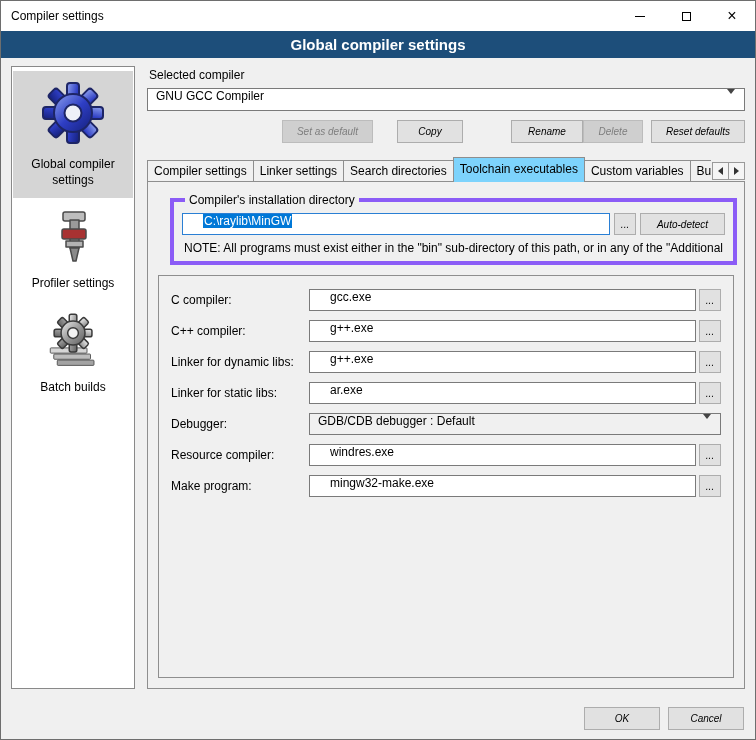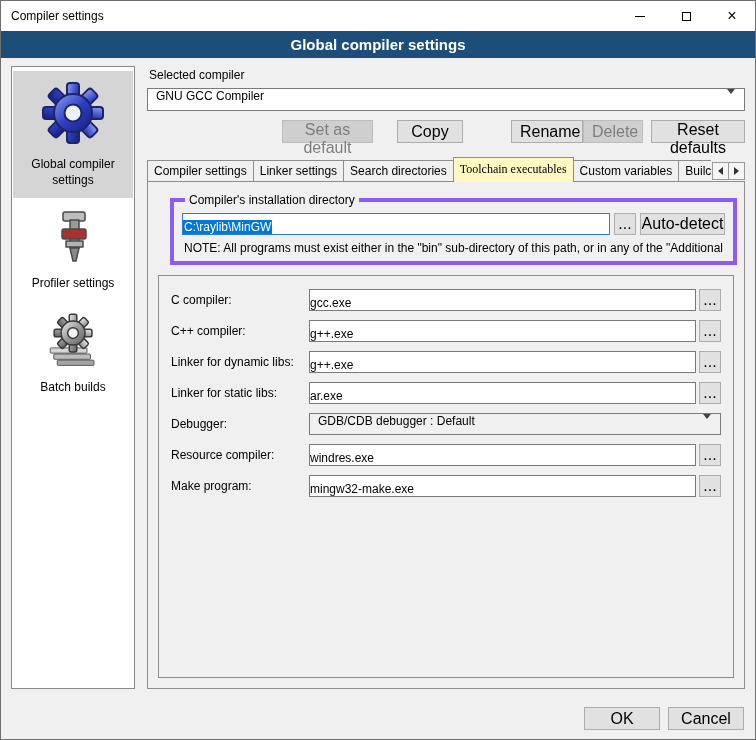"Set as default" .btn { font-size: 16px -> 10px; font-style: none -> italic }
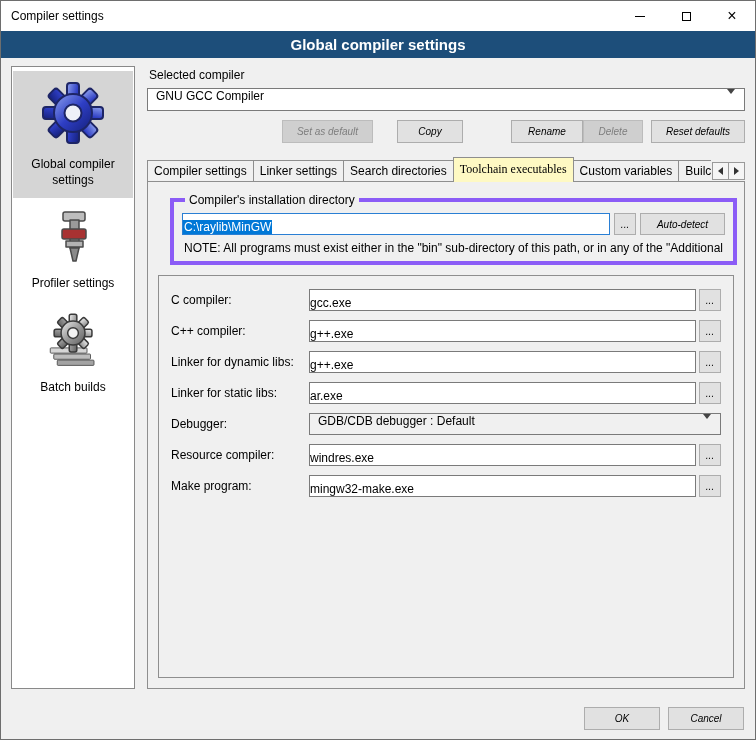"Toolchain executables" .tab.active { background: #fef9c3 -> #7dd3fc; font-family: Liberation Serif, serif -> none }
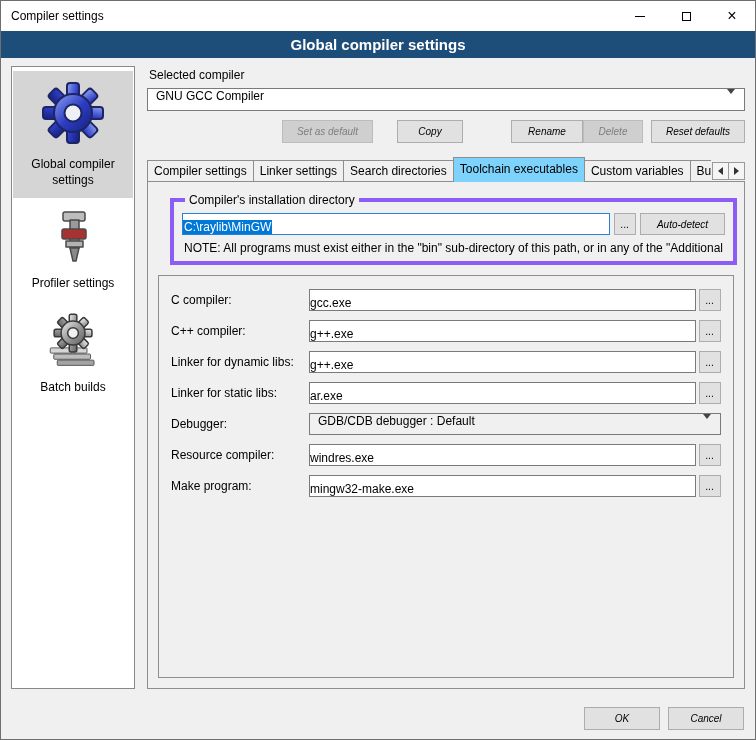"C:\raylib\MinGW" .inputbox { align-items: flex-end -> flex-start; padding: 0 0 -> 0 20px }
